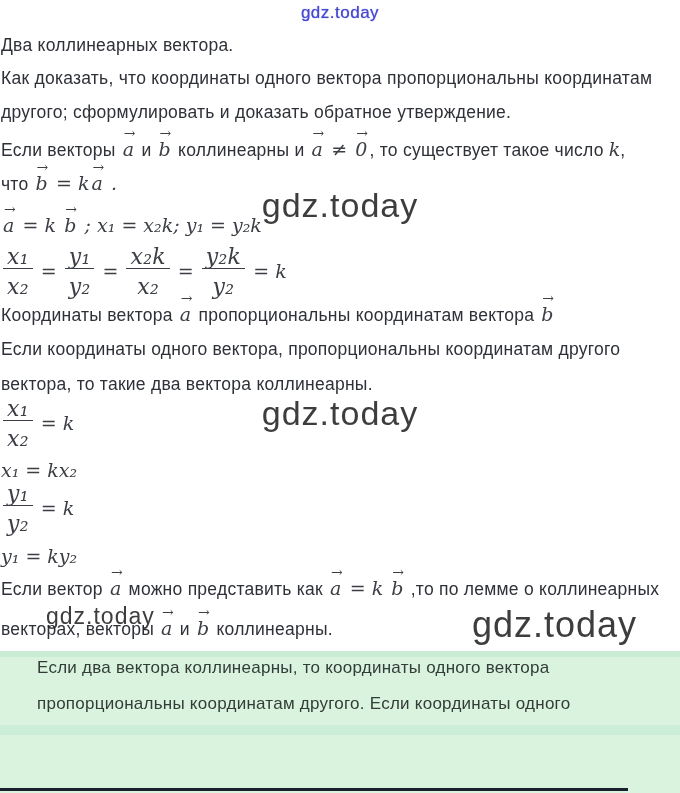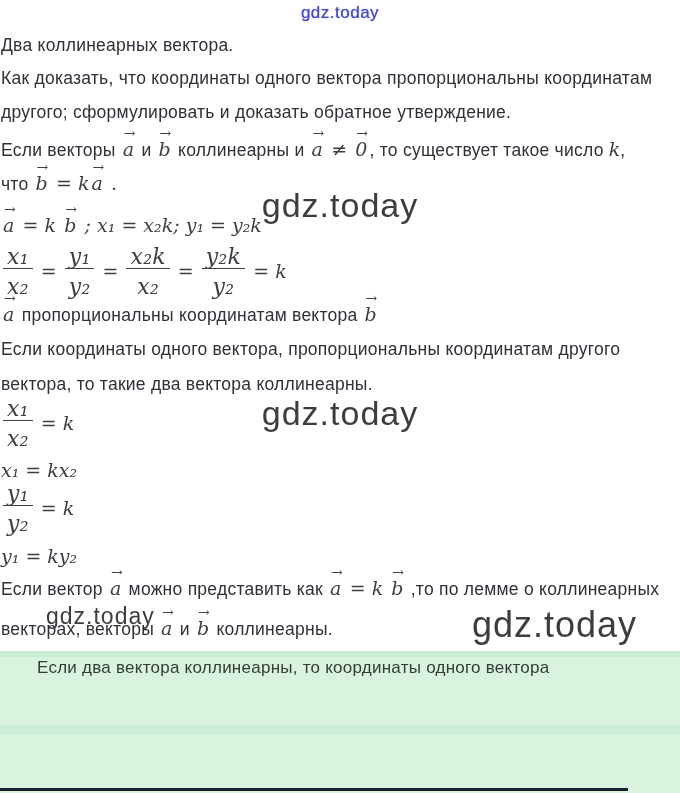"Координаты вектора" span.tk-t { html: none -> <span>Координаты вектора </span> }
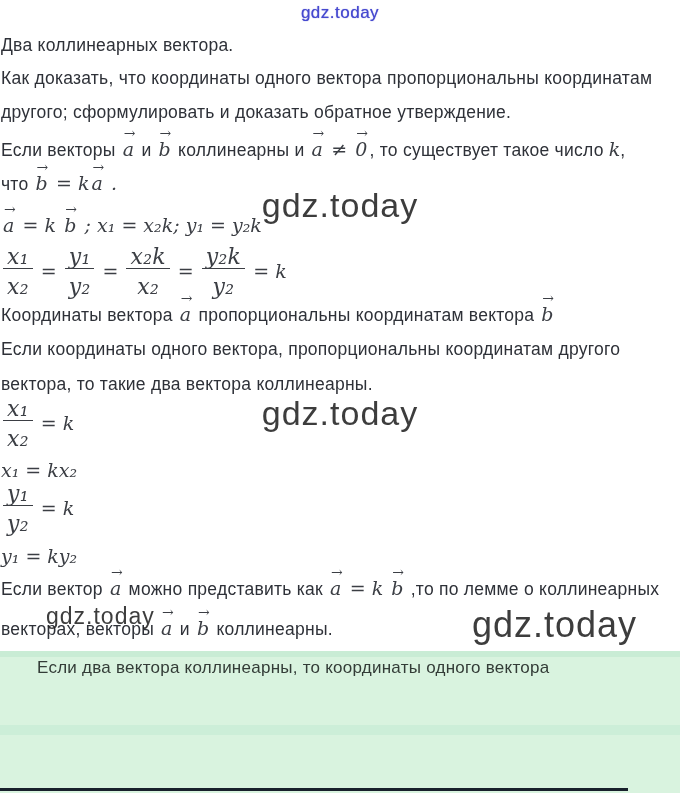"пропорциональны координатам другого." div.bline { html: none -> <div>пропорциональны координатам другого. Если координаты одного</div> }
